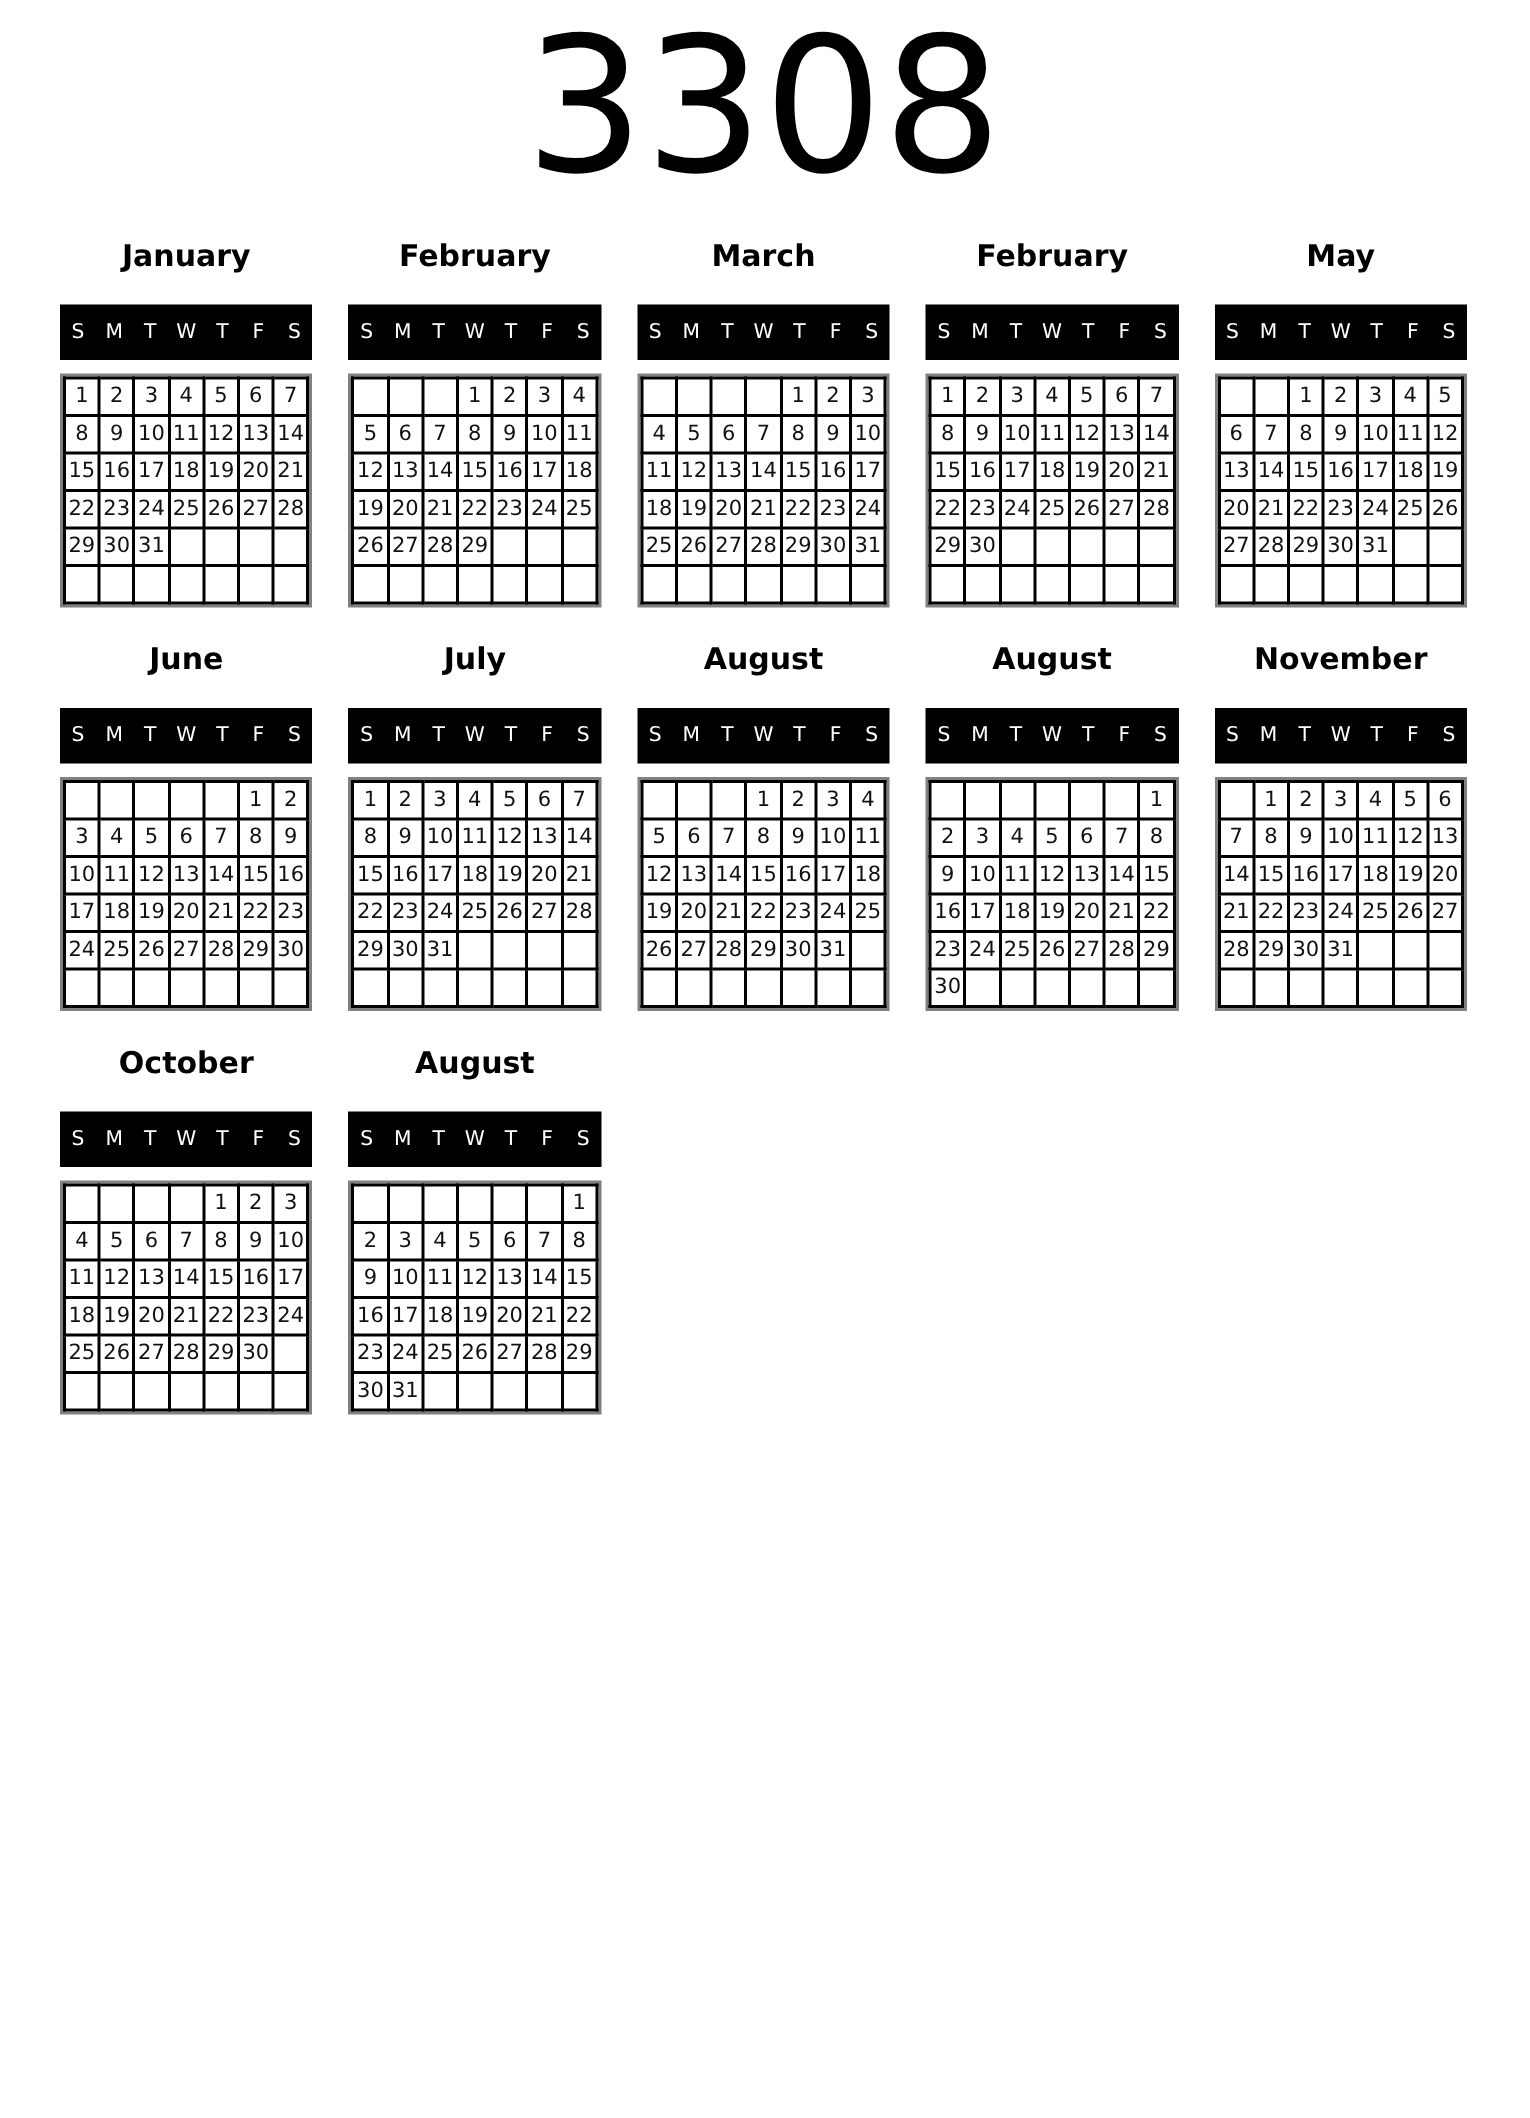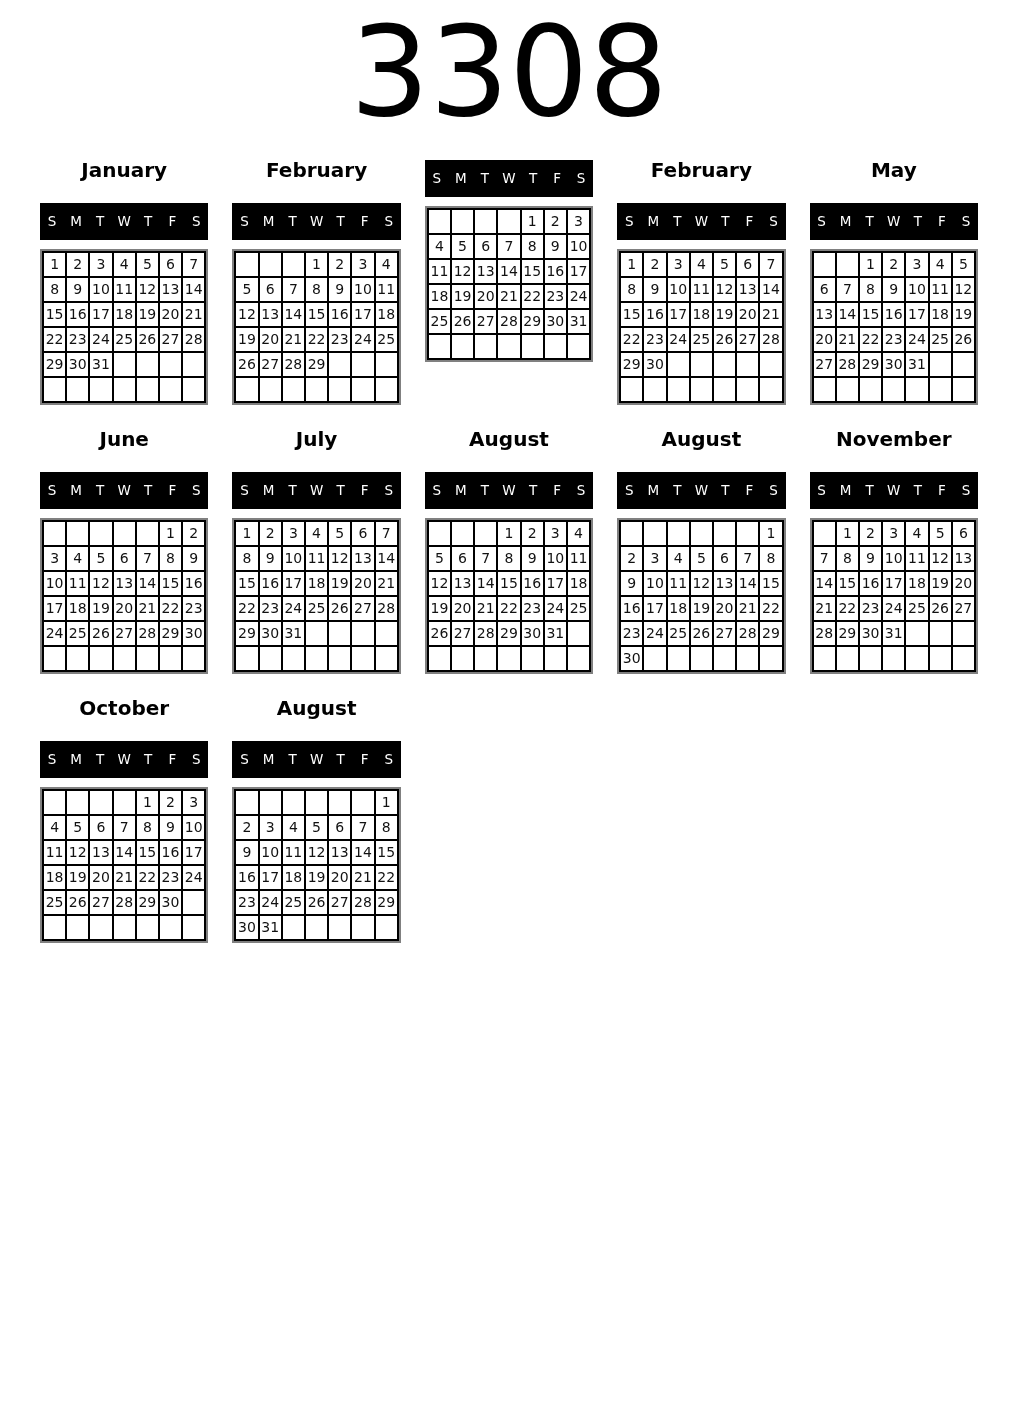"March" h2.month-name { html: none -> <h2>March</h2> }
